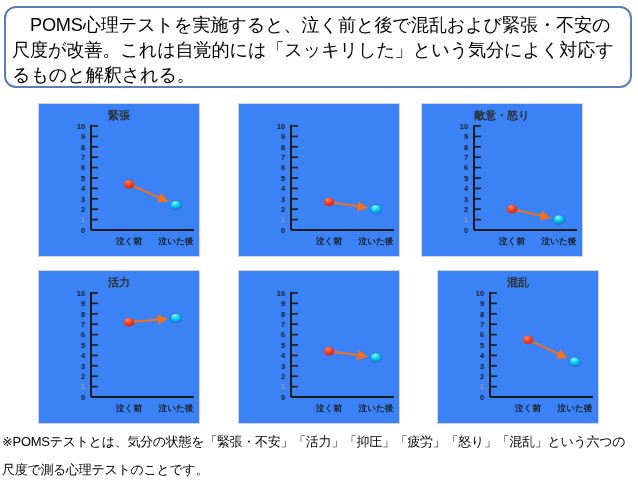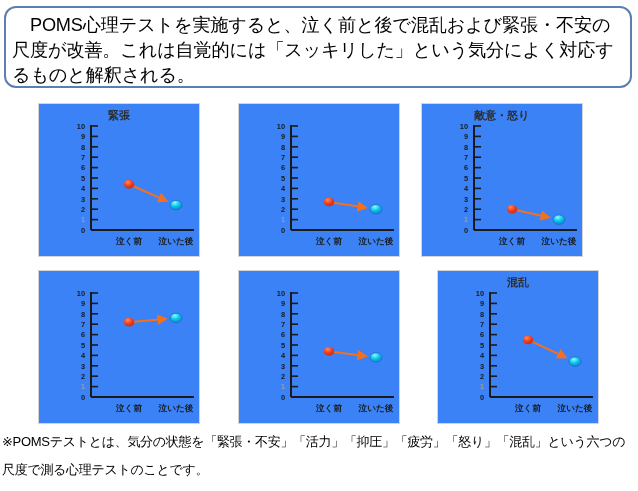"活力" div.chart-title { html: none -> <div>活力</div> }
